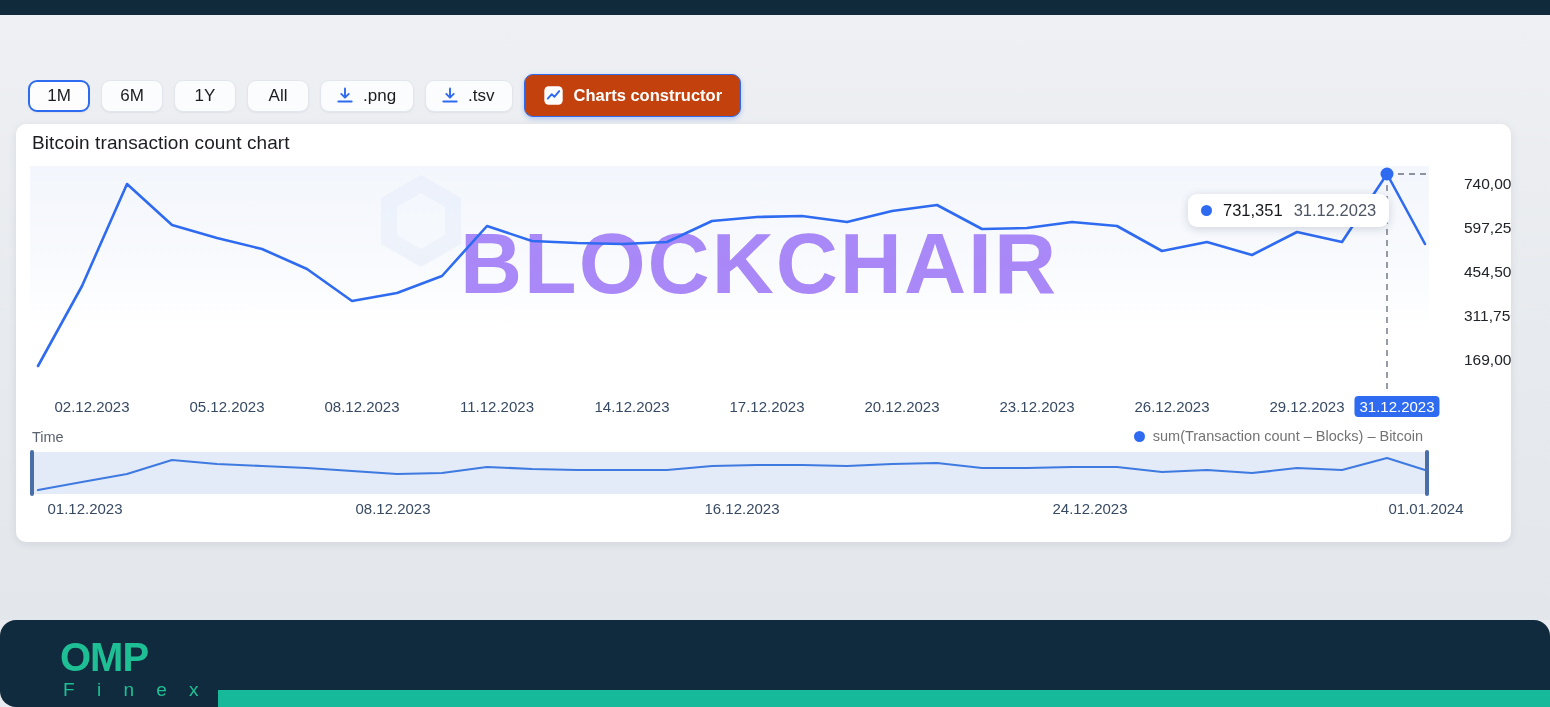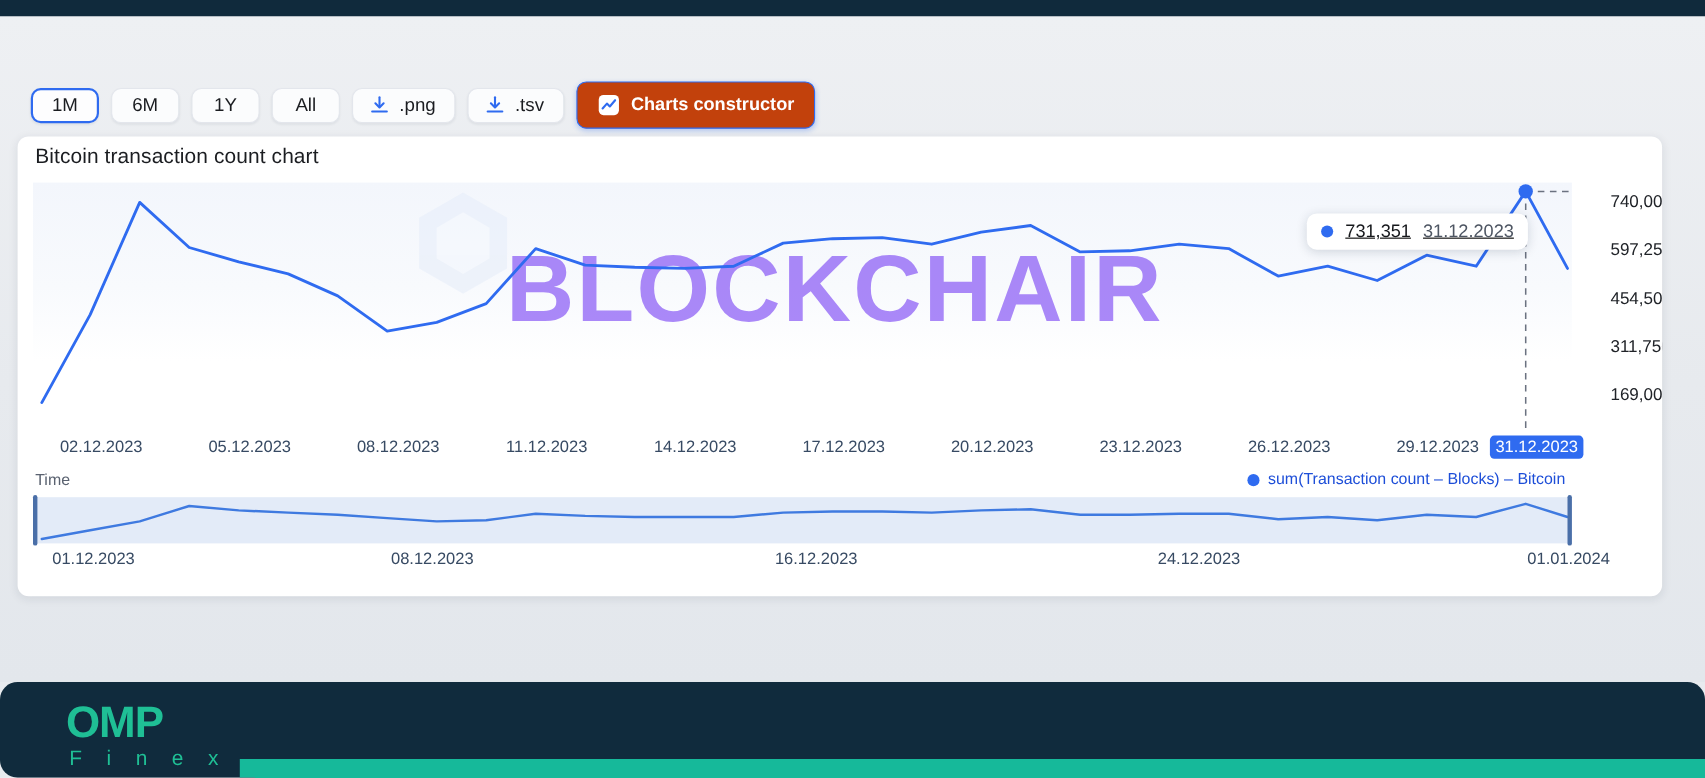"731,351" .tooltip { text-decoration: underline -> none }
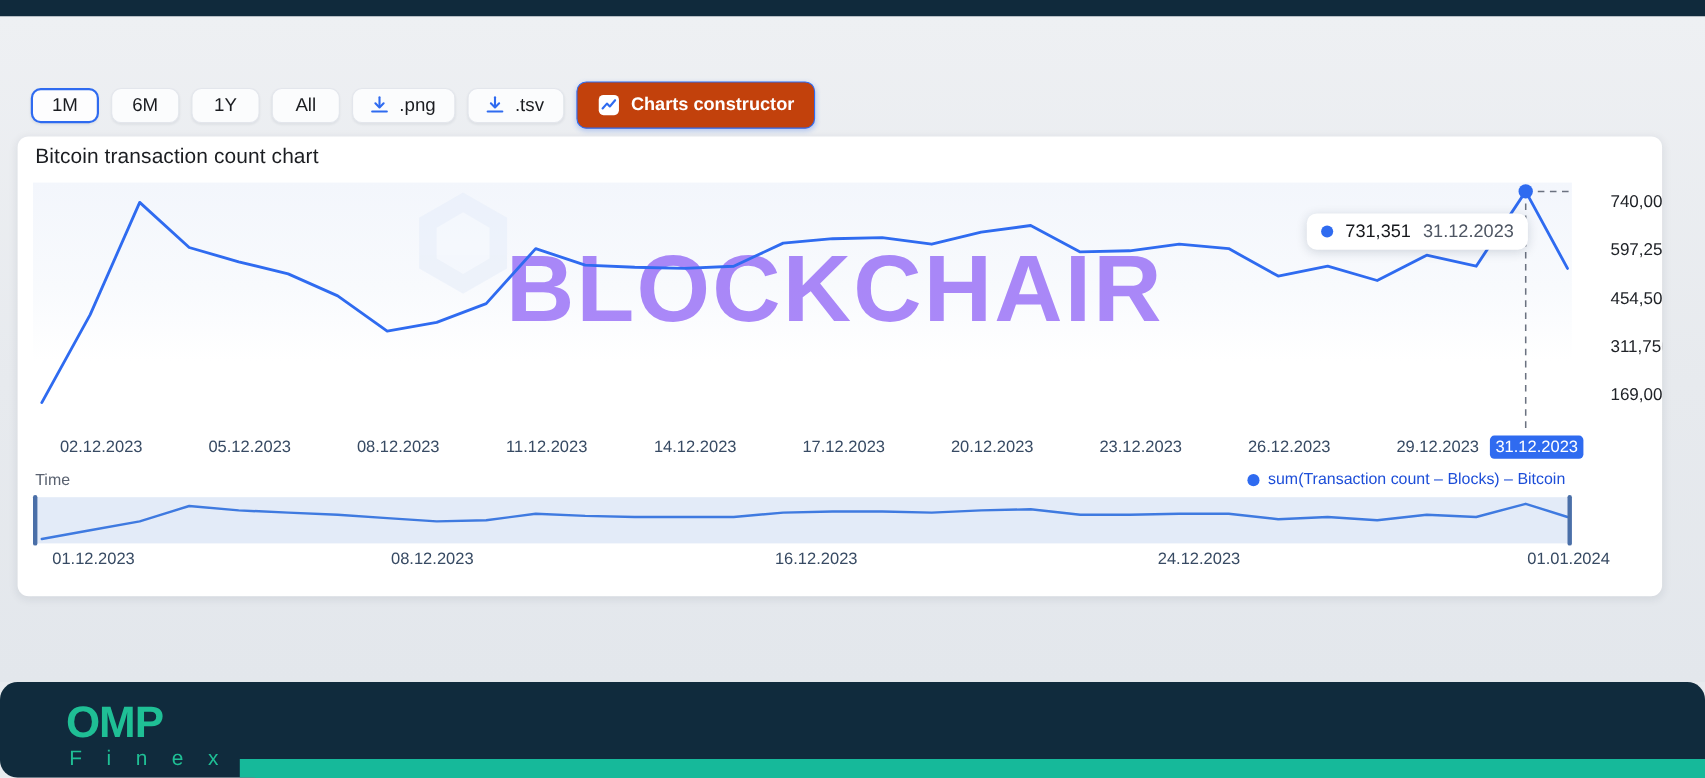"sum(Transaction count – Blocks) –" .legend { color: #1d4ed8 -> #737373 }
